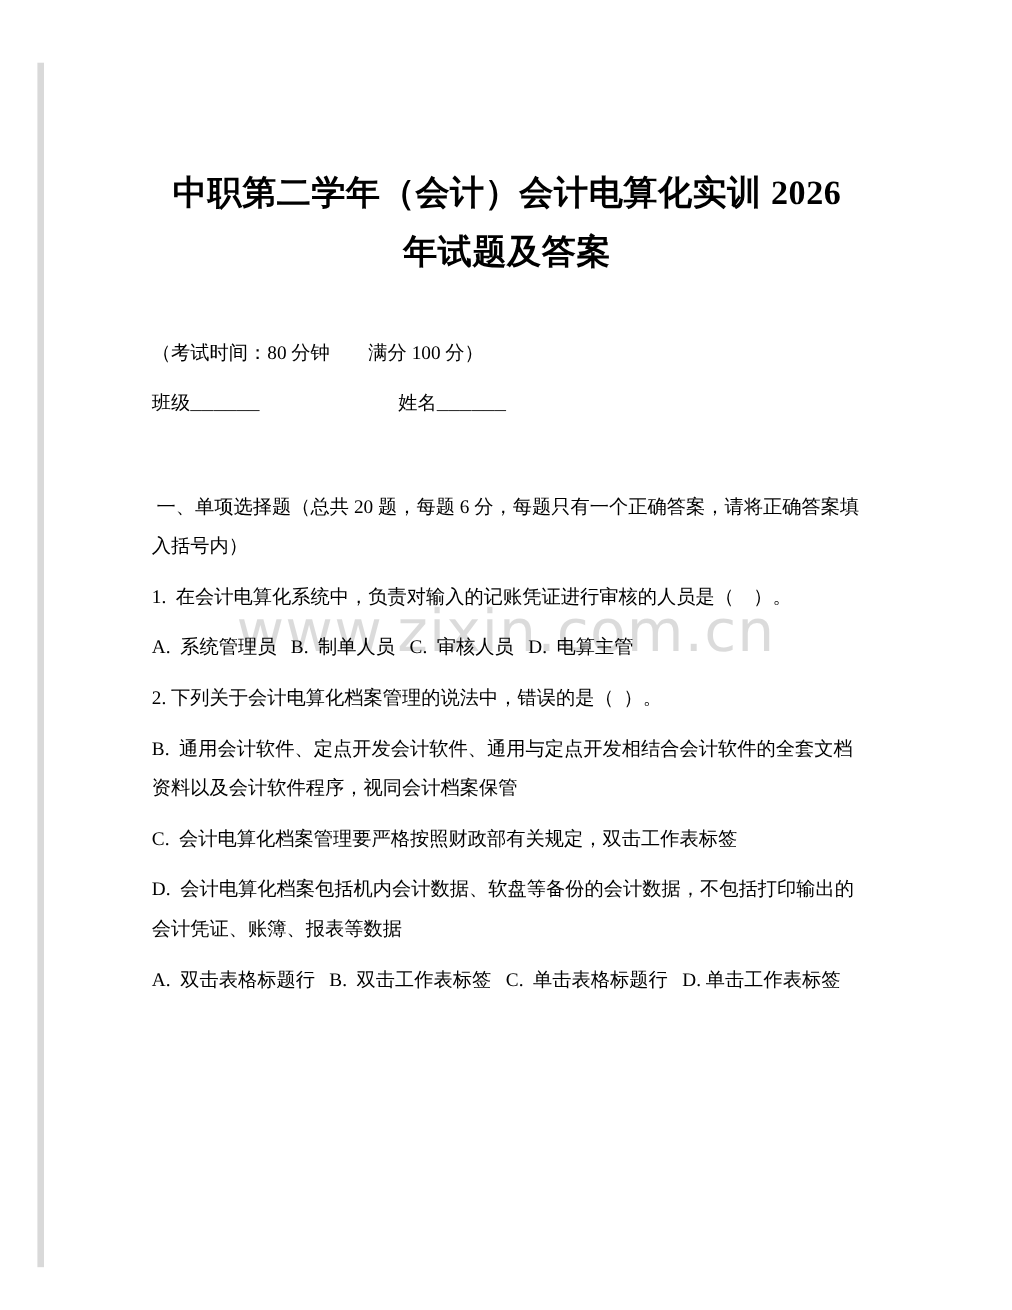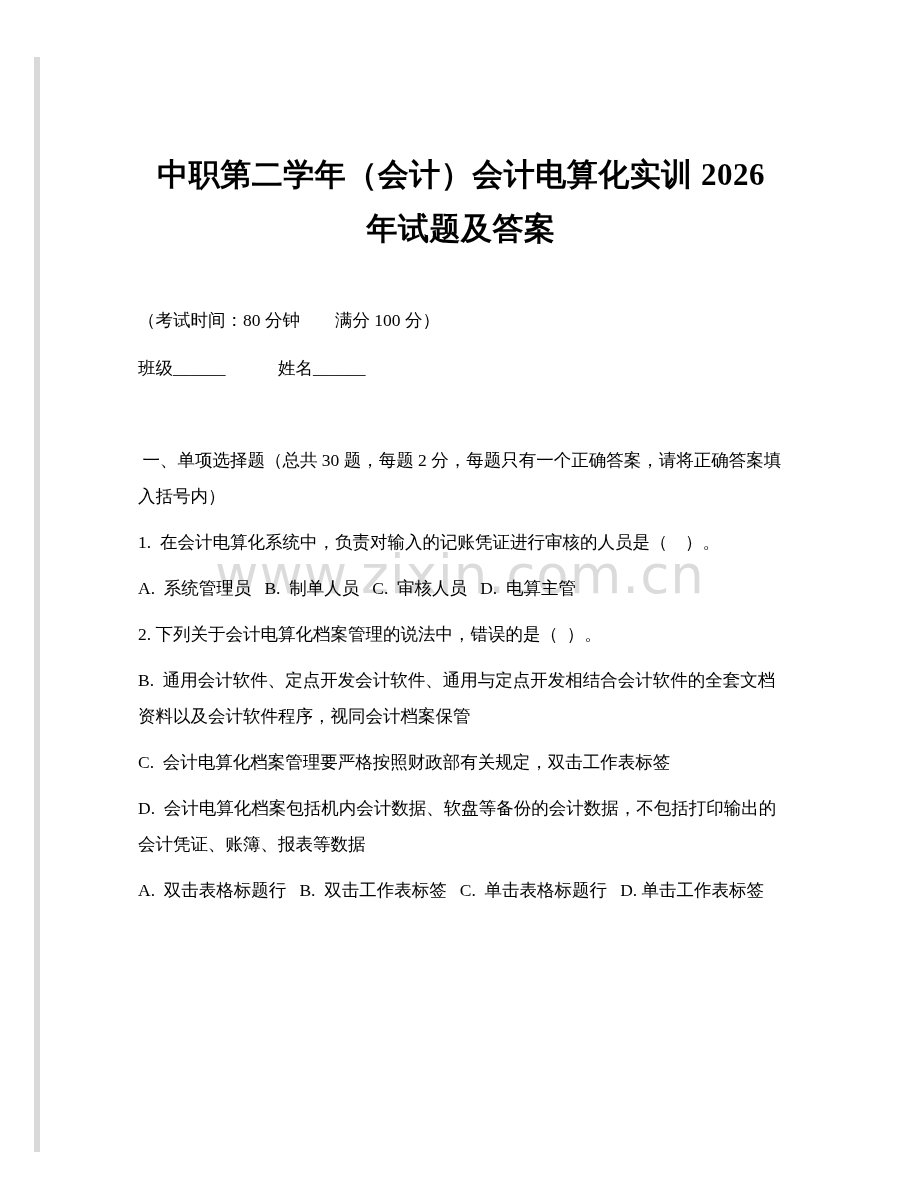"班级______ 姓名______" p.blanks-line { font-family: none -> Liberation Mono, monospace }
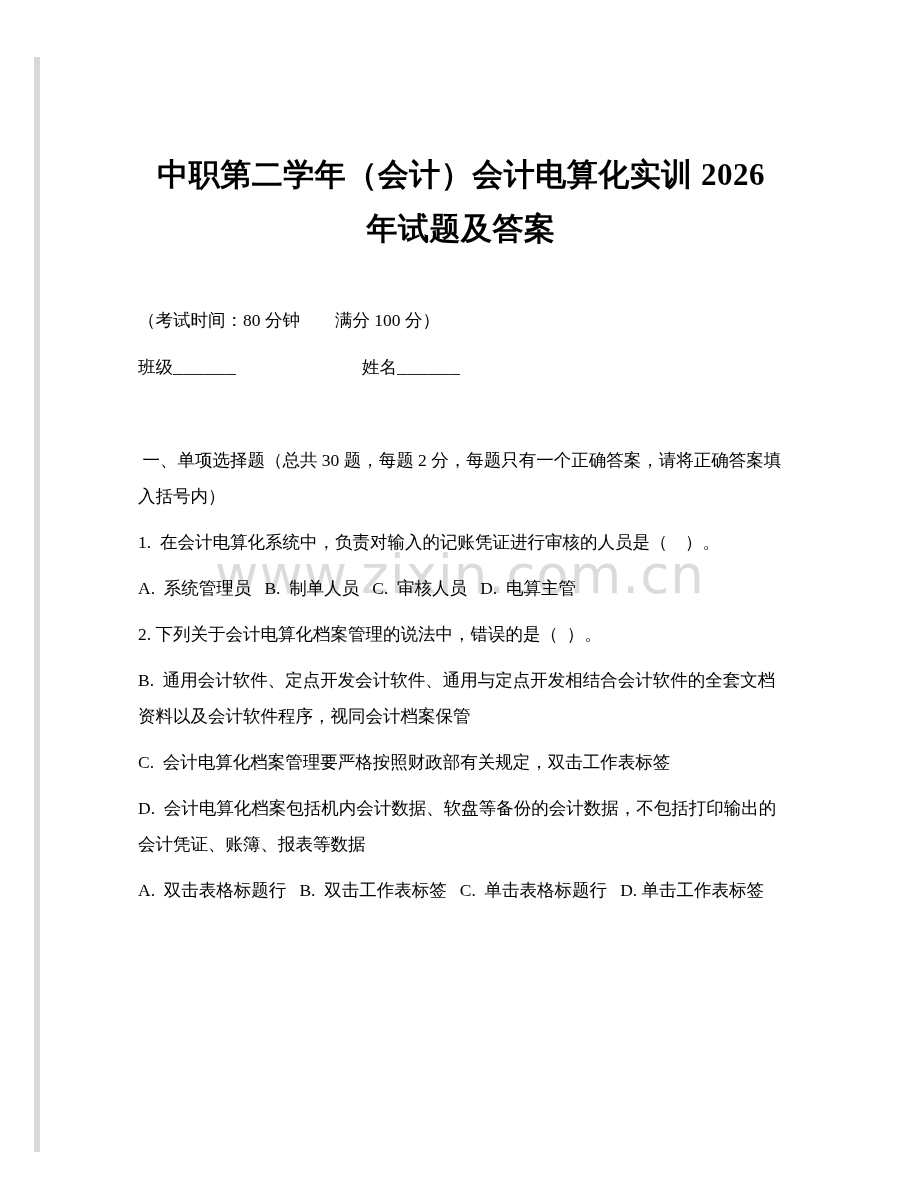"一、单项选择题（总共 30 题，每题 2" p.section-heading { text: 30 题，每题 2 -> 20 题，每题 6 }
